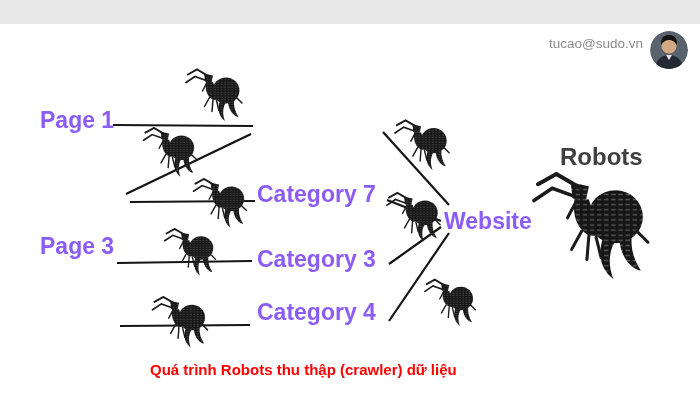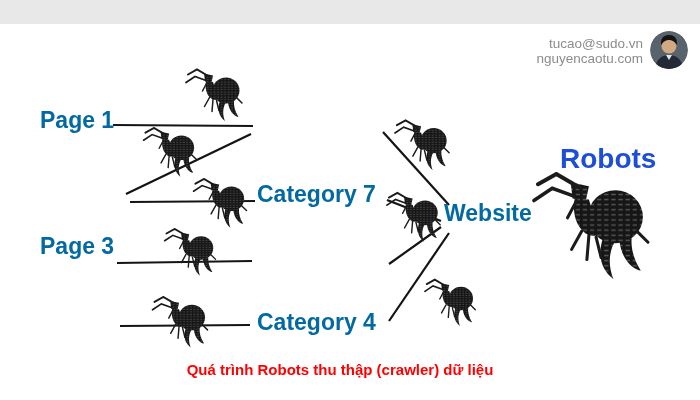"nguyencaotu.com" div { html: <div>nguyencaotu.com</div> -> none }
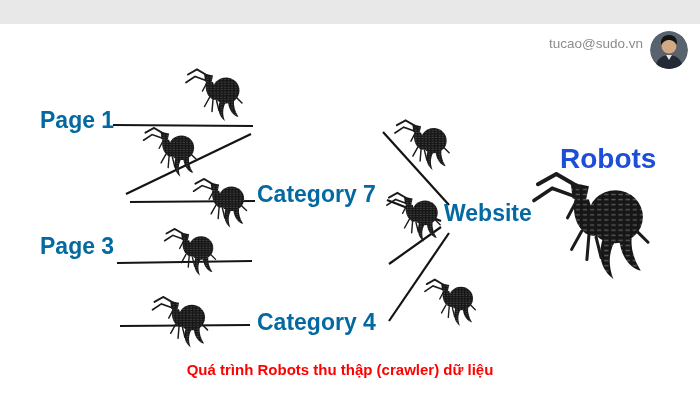"Page 1" .node { color: #0369a1 -> #8b5cf6 }
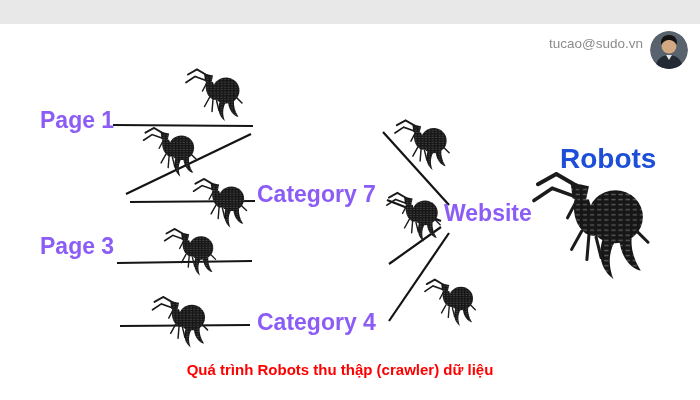"Robots" #robots-label { color: #1d4ed8 -> #404040; font-size: 28px -> 24px }
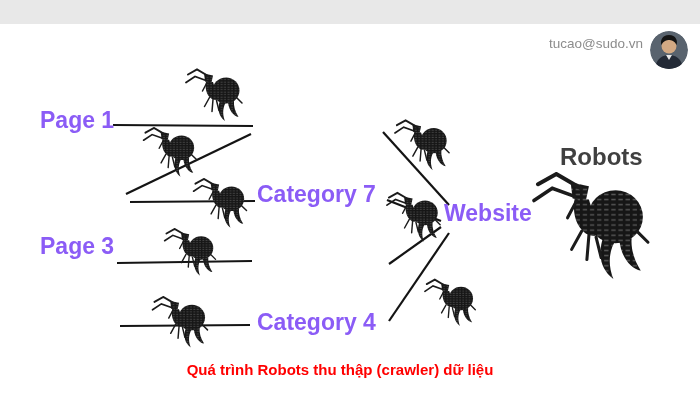"Website" div.node { top: 177px -> 185px }
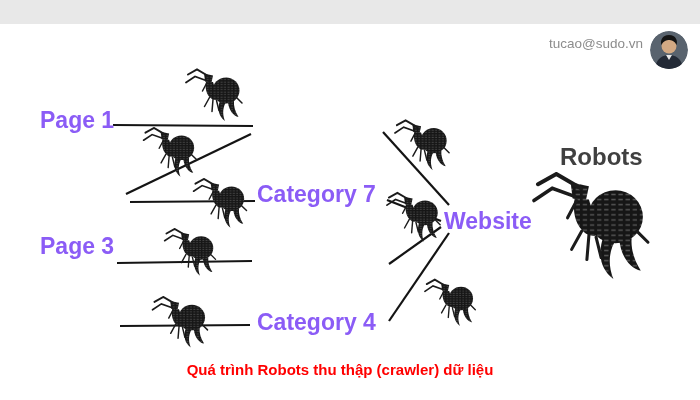"Category 3" div.node { html: none -> <div>Category 3</div> }
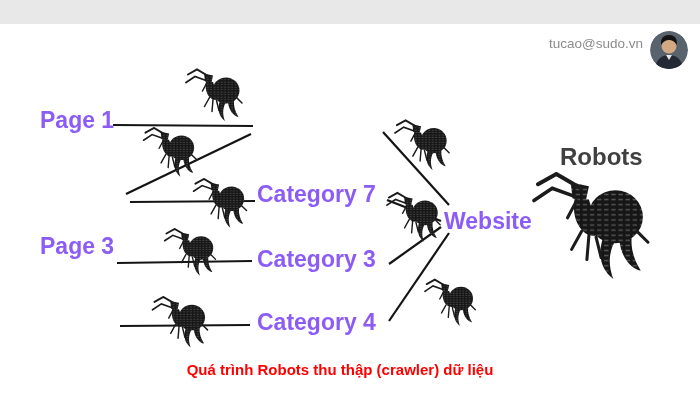"Category 4" div.node { top: 286px -> 276px }
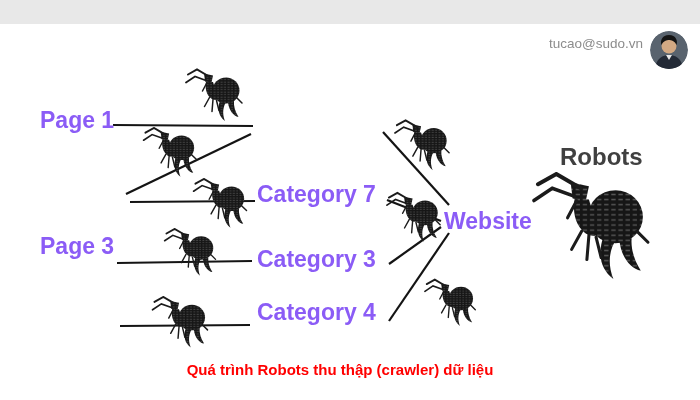"Quá trình Robots thu thập" #caption { text-align: center -> none }
